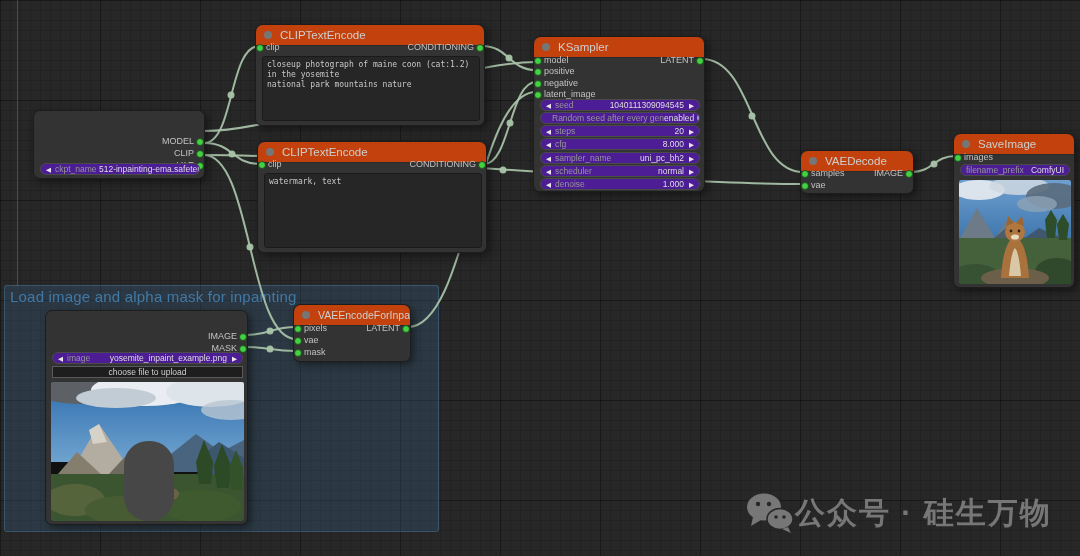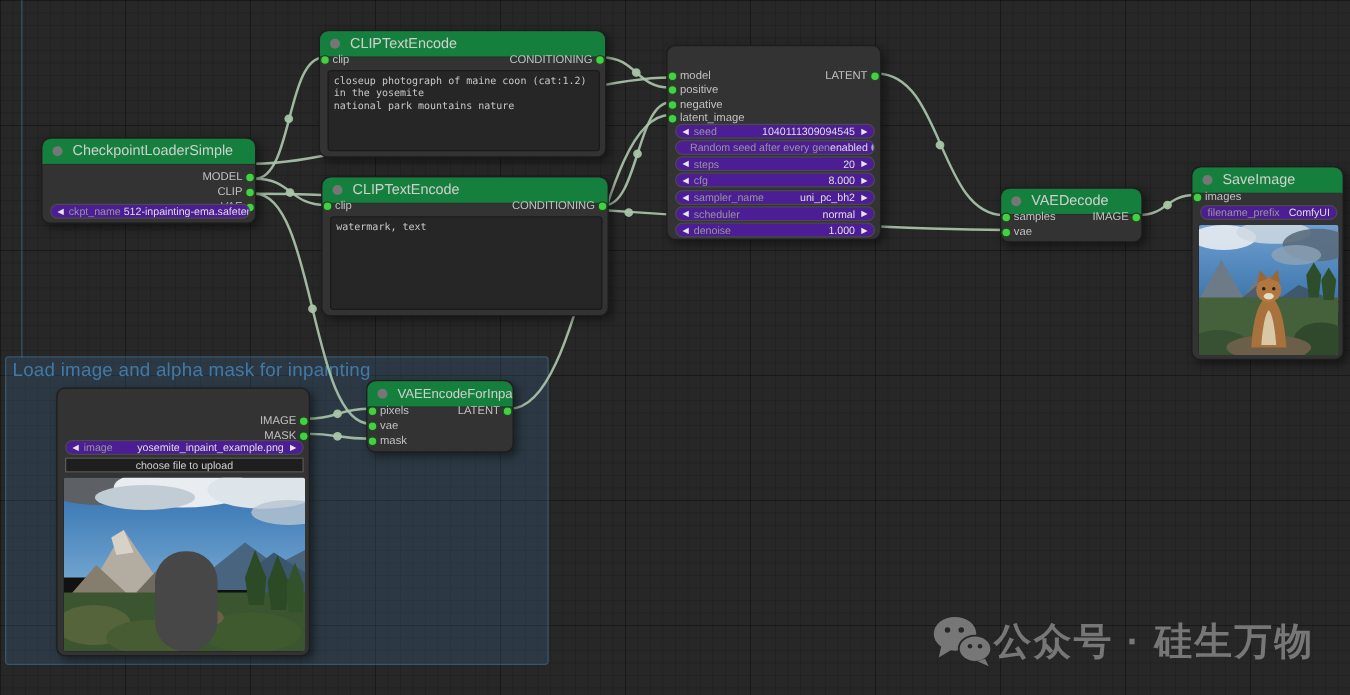"CLIPTextEncode" .ntitle { background: #15803d -> #c2410c }
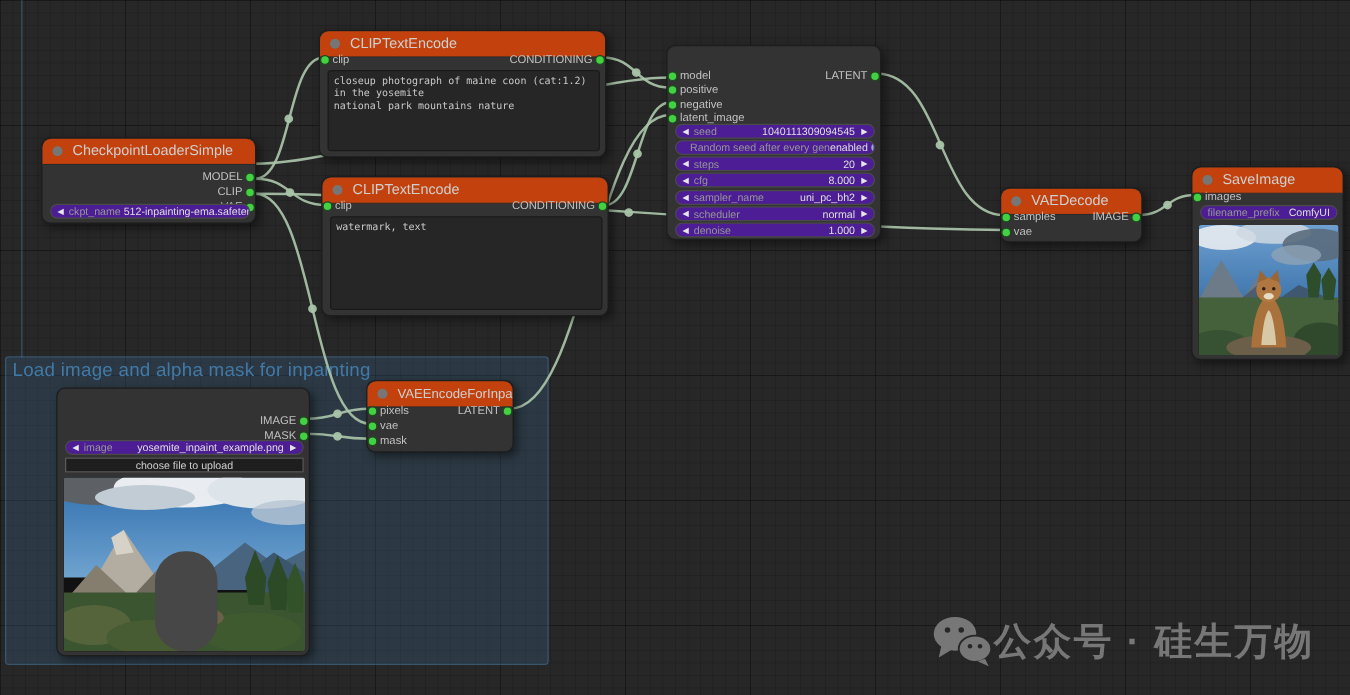"KSampler" div.ntitle { html: none -> <div><span></span><span>KSampler</span></div> }
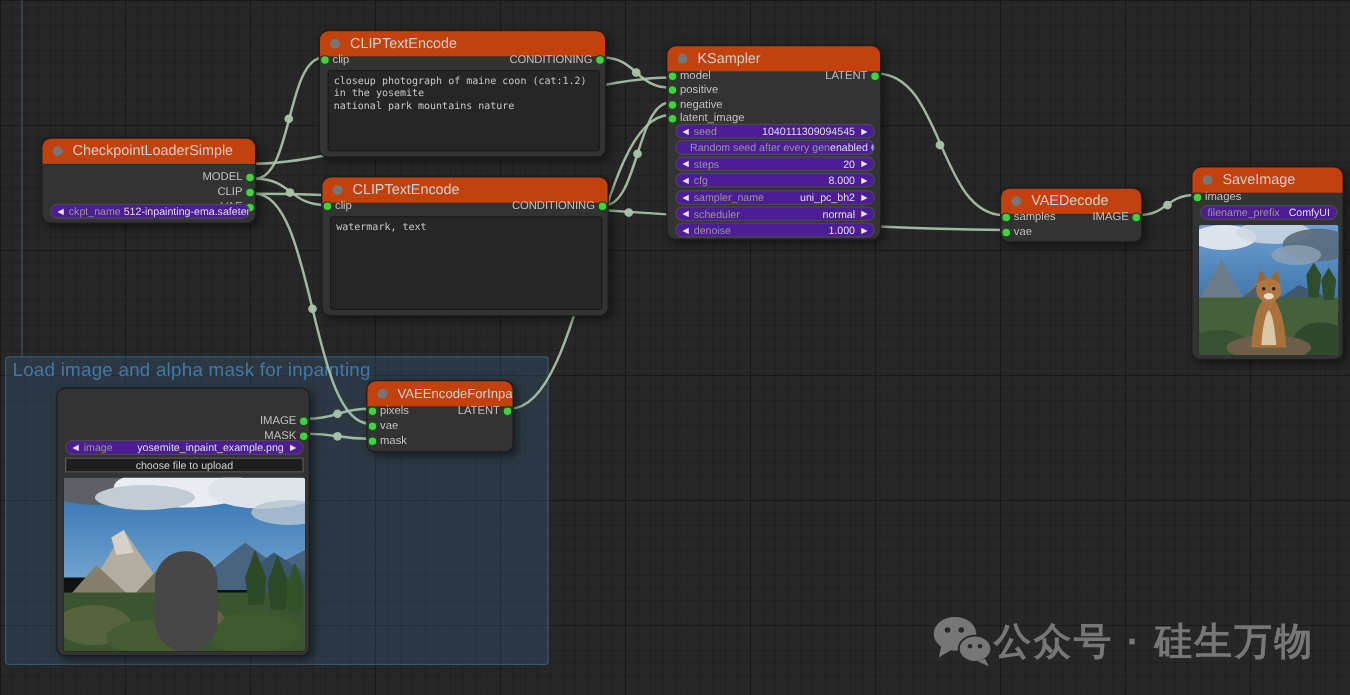"CheckpointLoaderSimple" div.ntitle { html: <div><span></span><span>CheckpointLoaderSimple</span></div> -> none }
